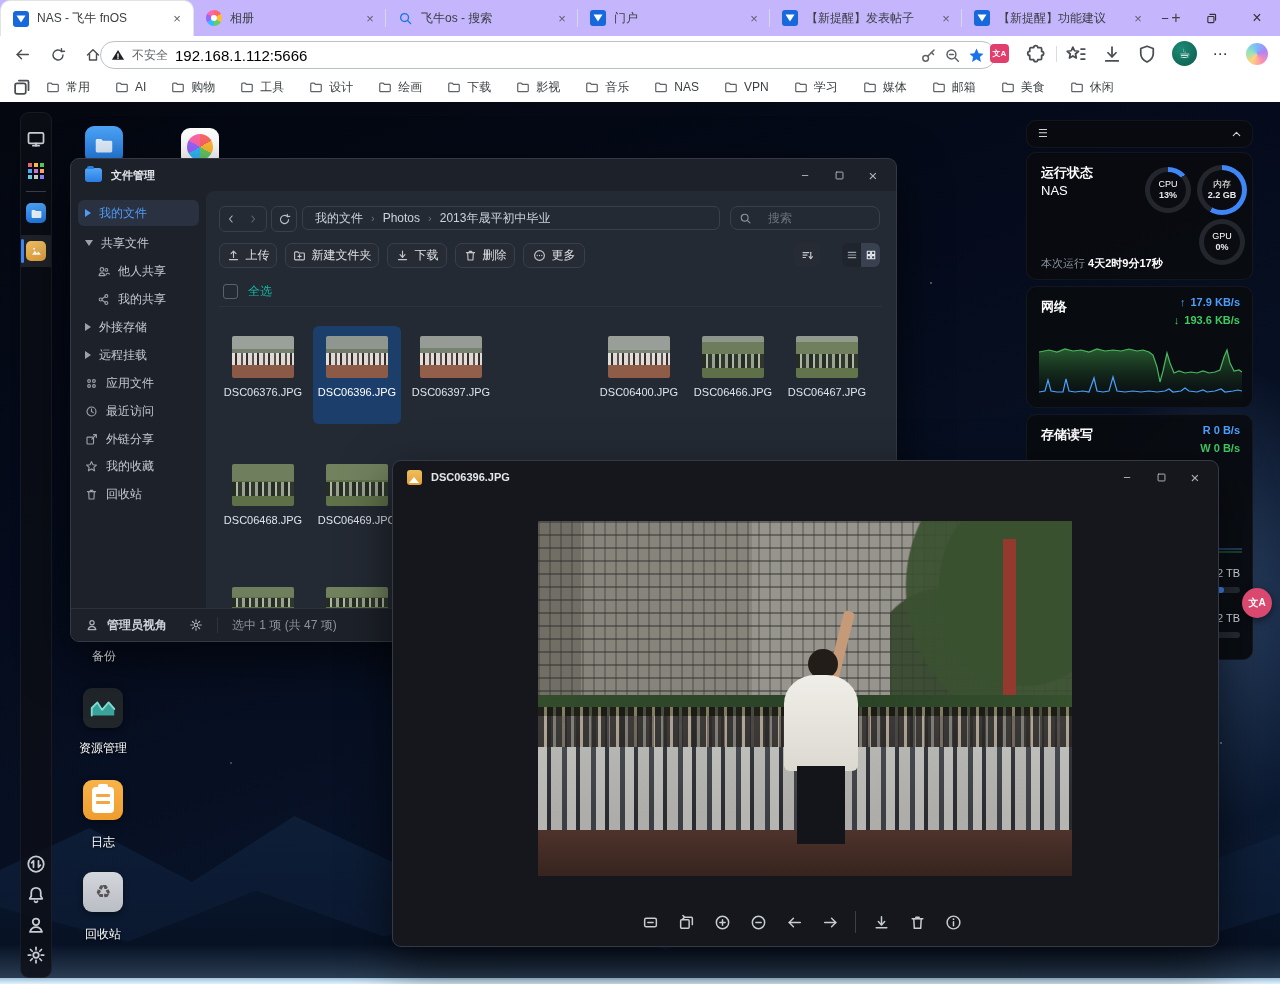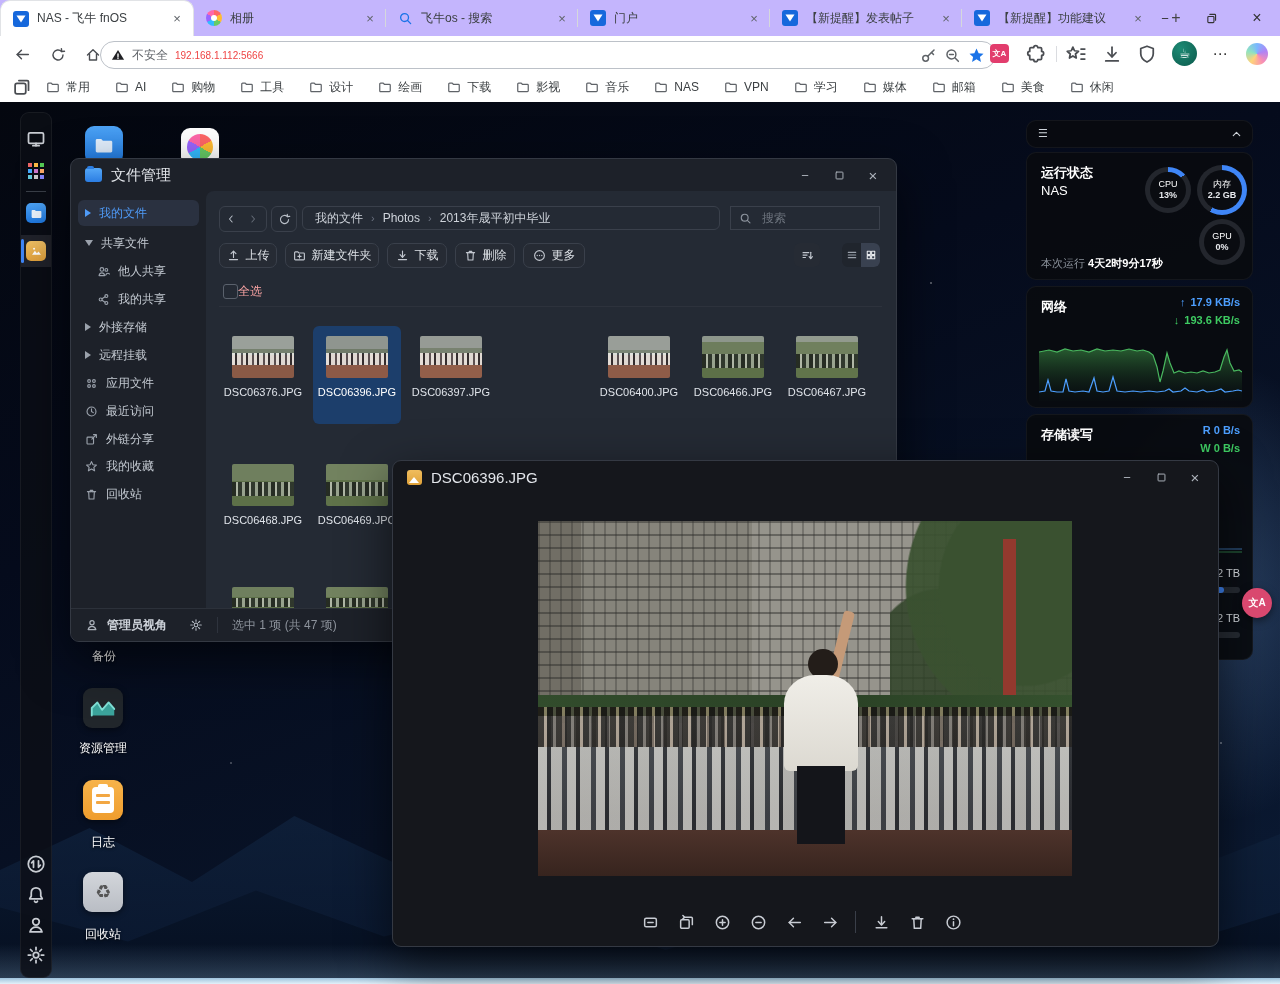"192.168.1.112:5666" .url-text { color: #ef4444 -> #000000; font-size: 10px -> 15px }
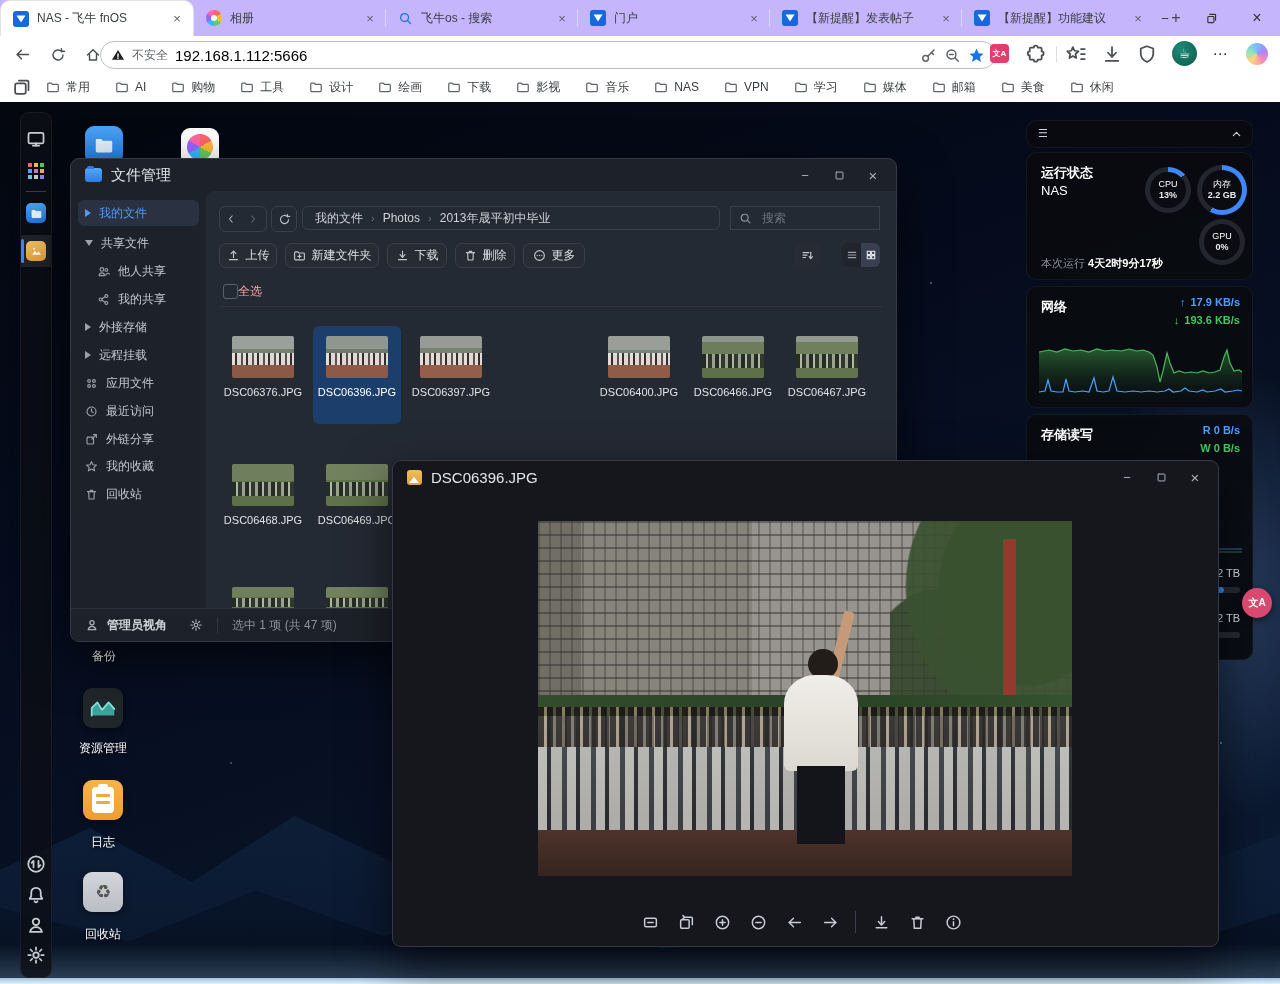"文件管理" .dtitle .t { font-size: 15px -> 11px; font-weight: 400 -> 700 }
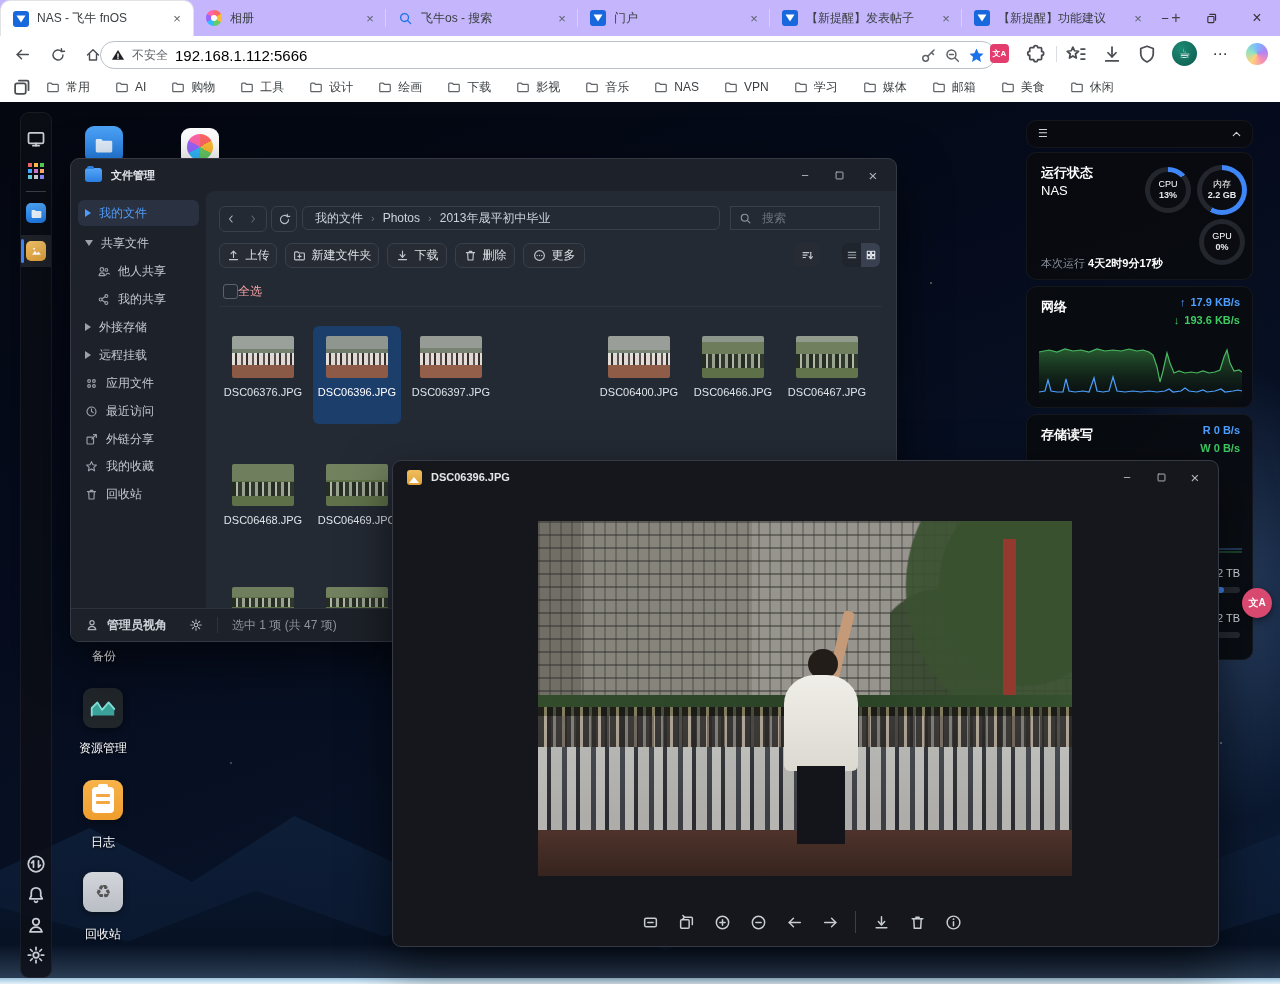"搜索" .fm-search { border-radius: 0 -> 8px; gap: 8px -> 14px }
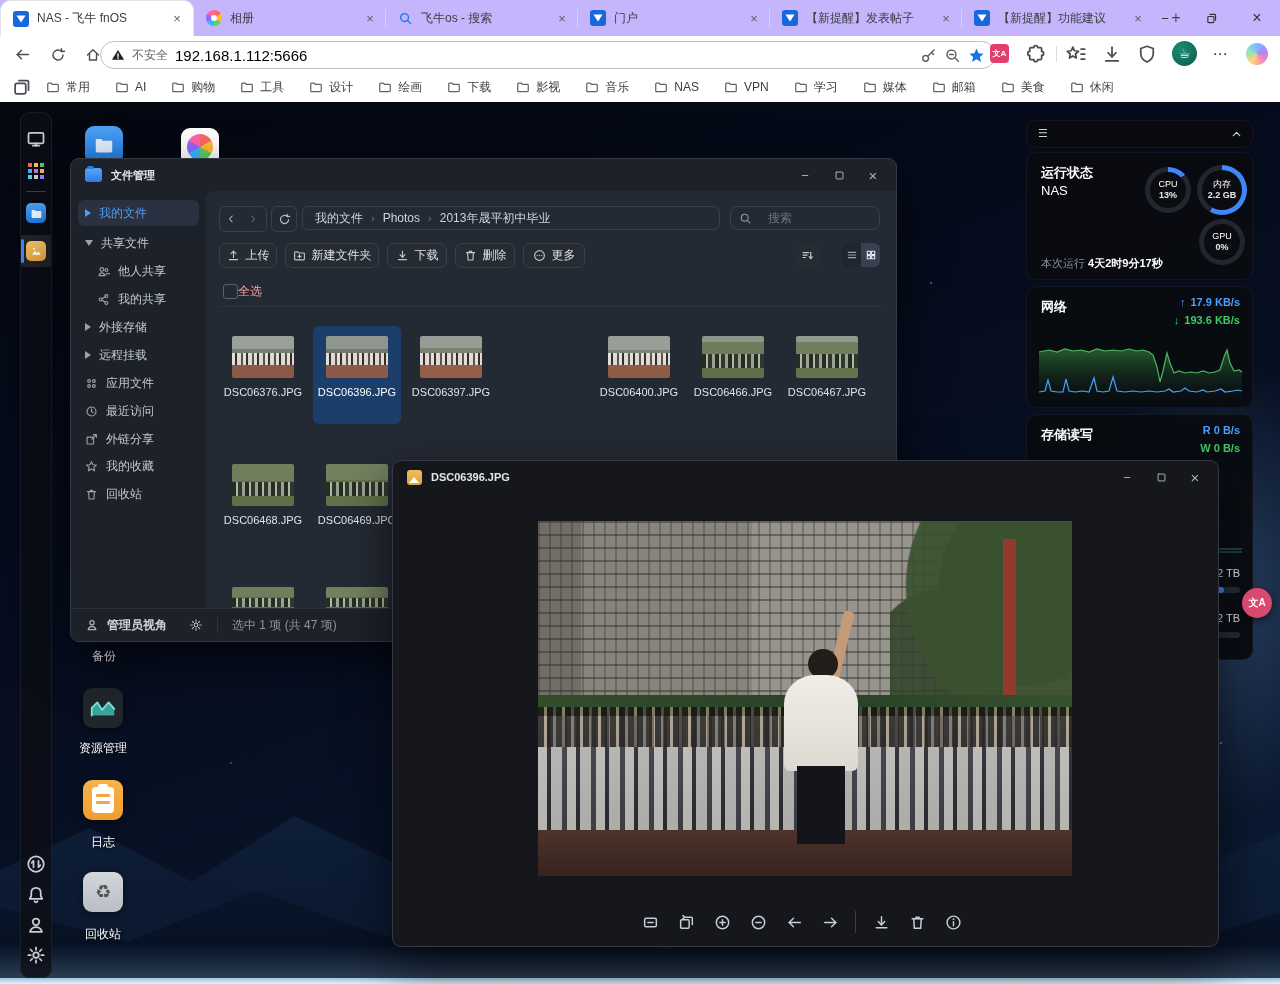"全选" .fm-selrow { color: #fca5a5 -> #14b8a6; gap: 0 -> 10px }
